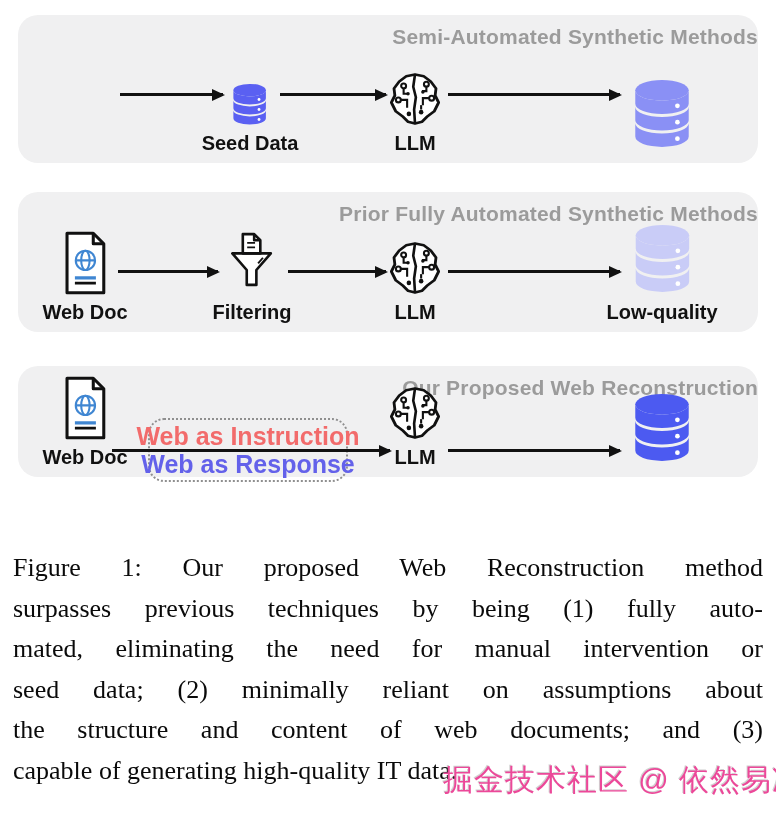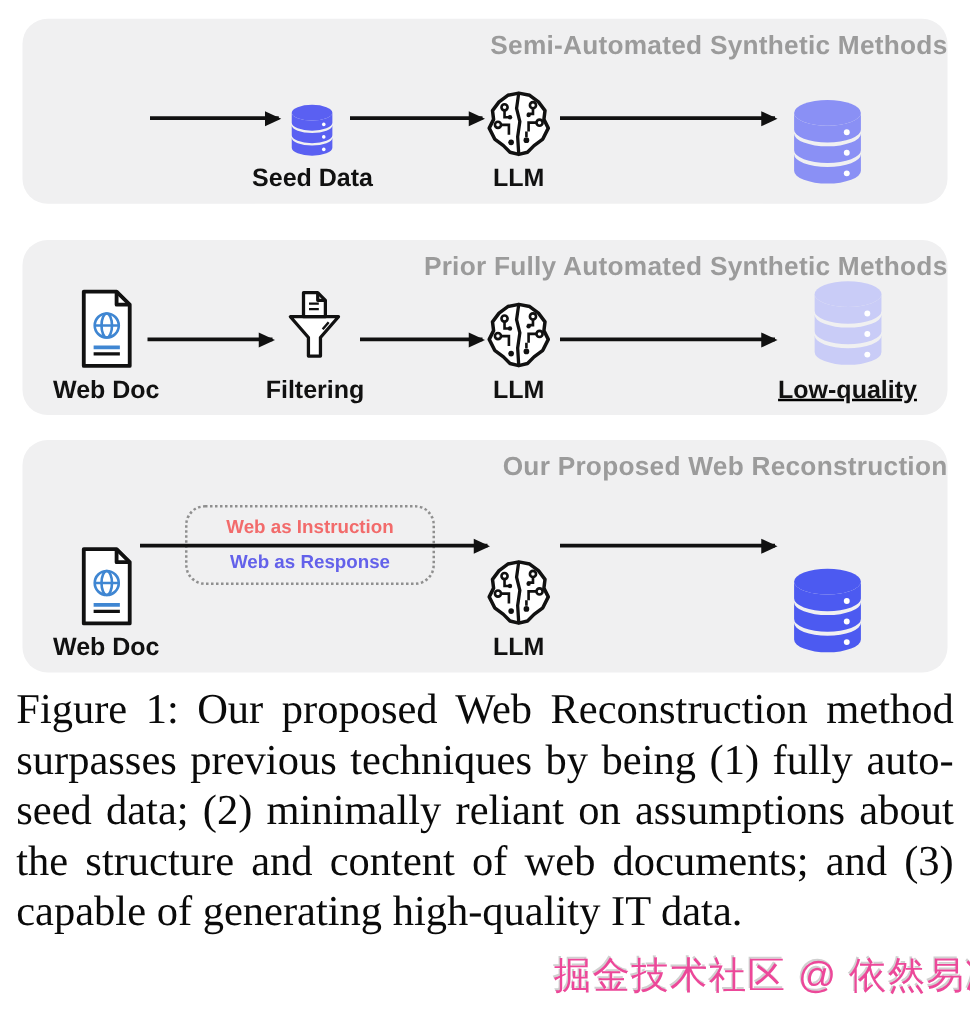"Low-quality" div.node { left: 660px -> 644px; text-decoration: underline -> none }
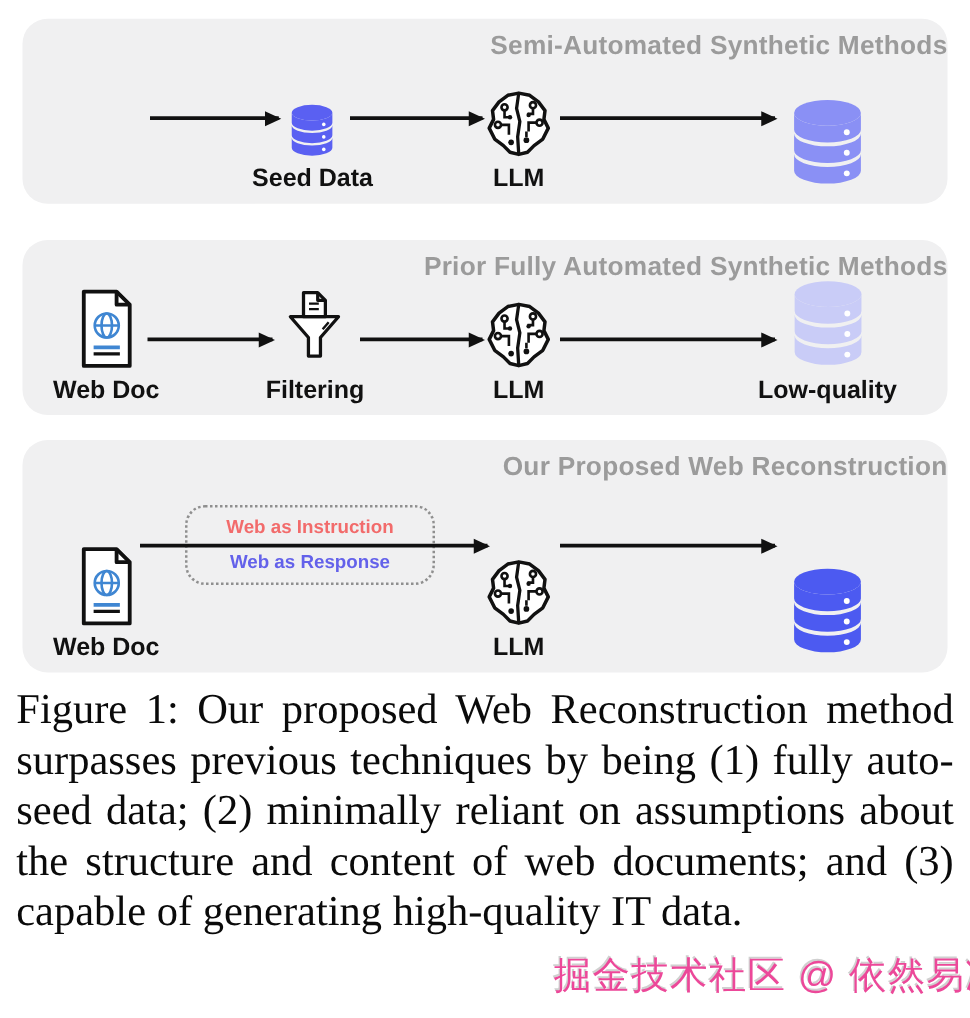"Our Proposed Web Reconstruction" section.panel { height: 186px -> 111px; top: 352px -> 366px }
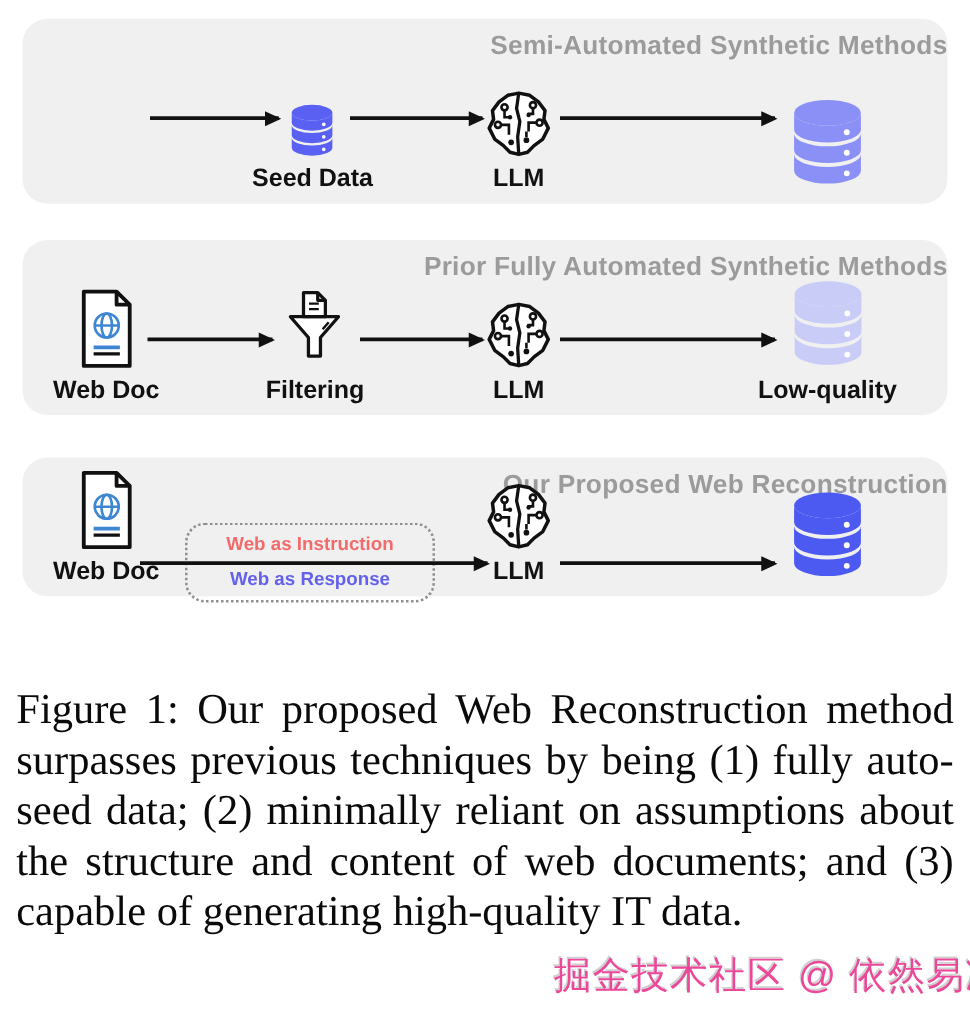"Web as Instruction" .anno-line { font-size: 15px -> 25px }
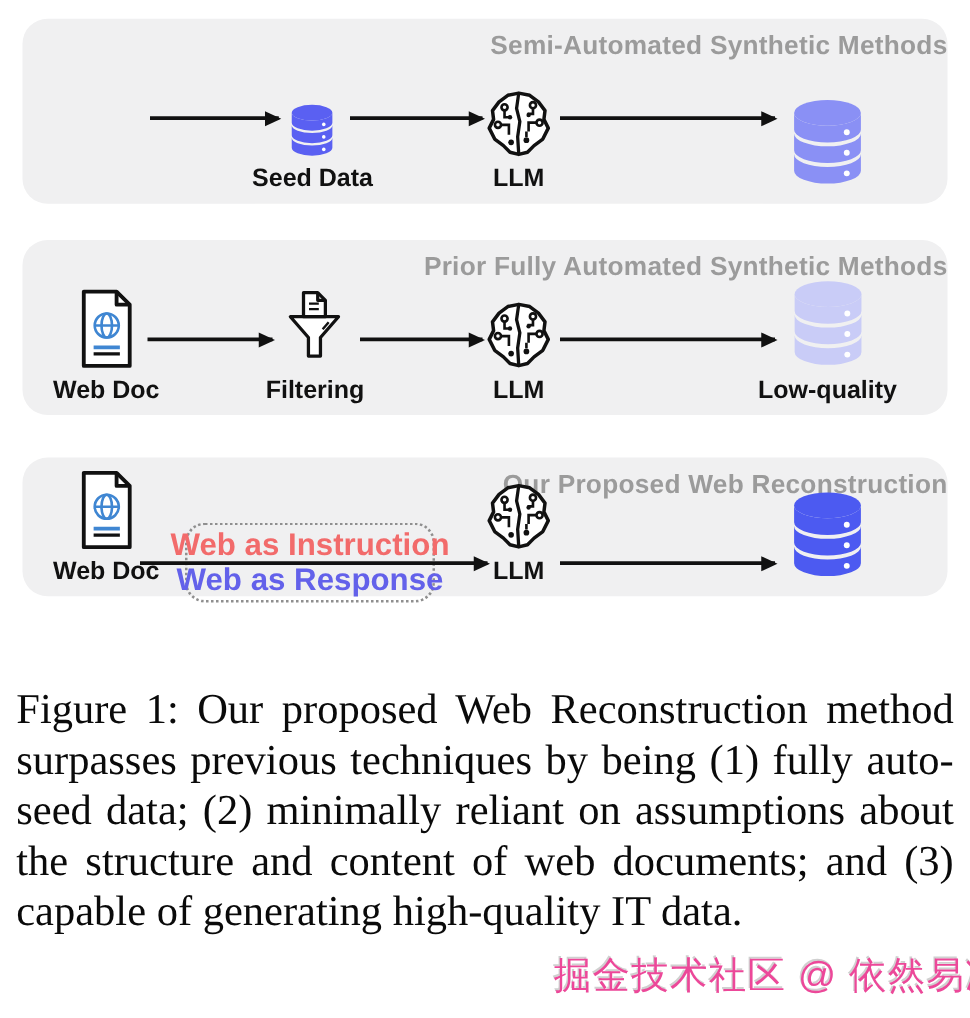"Figure 1: Our proposed Web" .cap-line { font-size: 34px -> 26px }
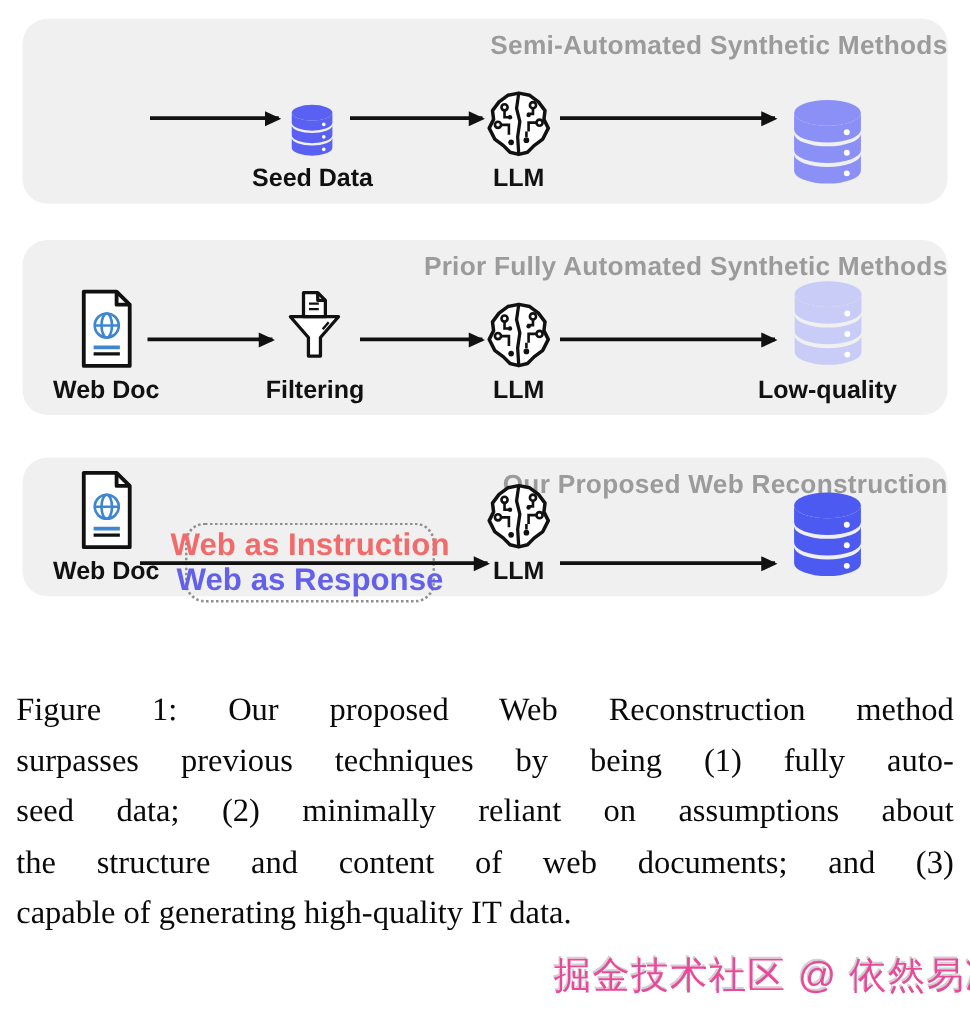"mated, eliminating the need for" div.cap-line { html: none -> <div>mated, eliminating the need for manual intervention or</div> }
